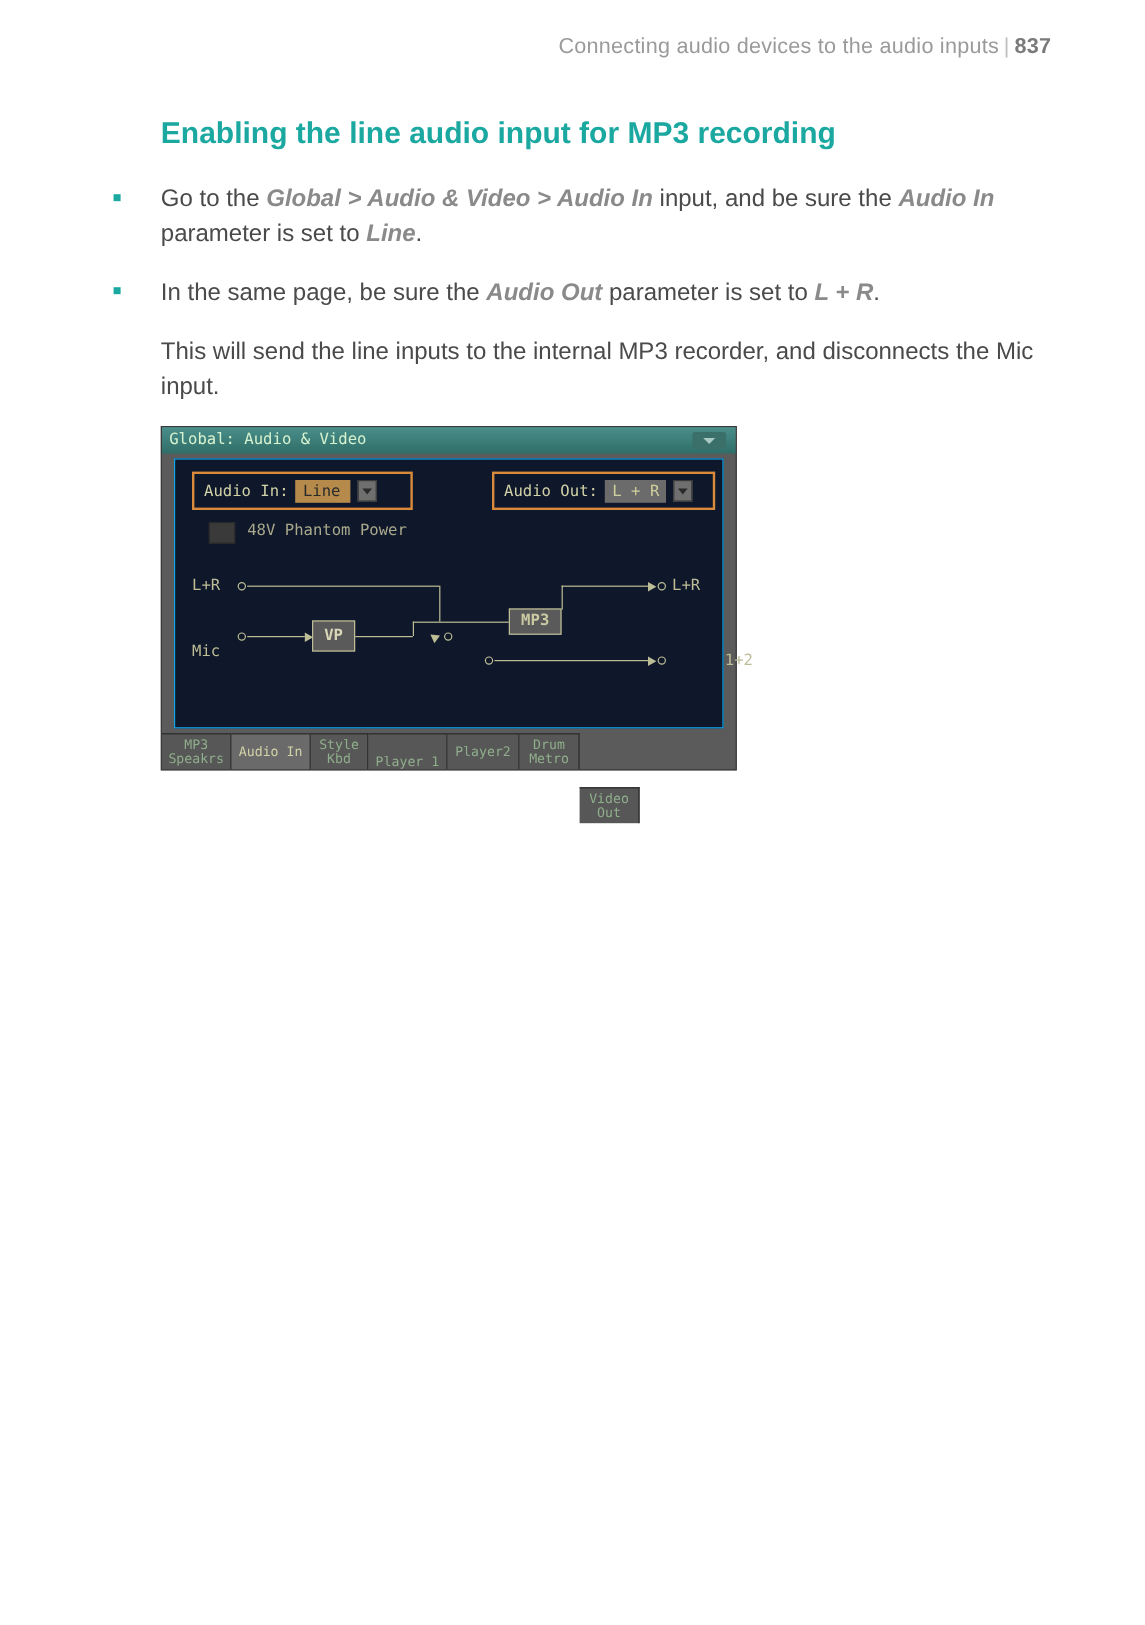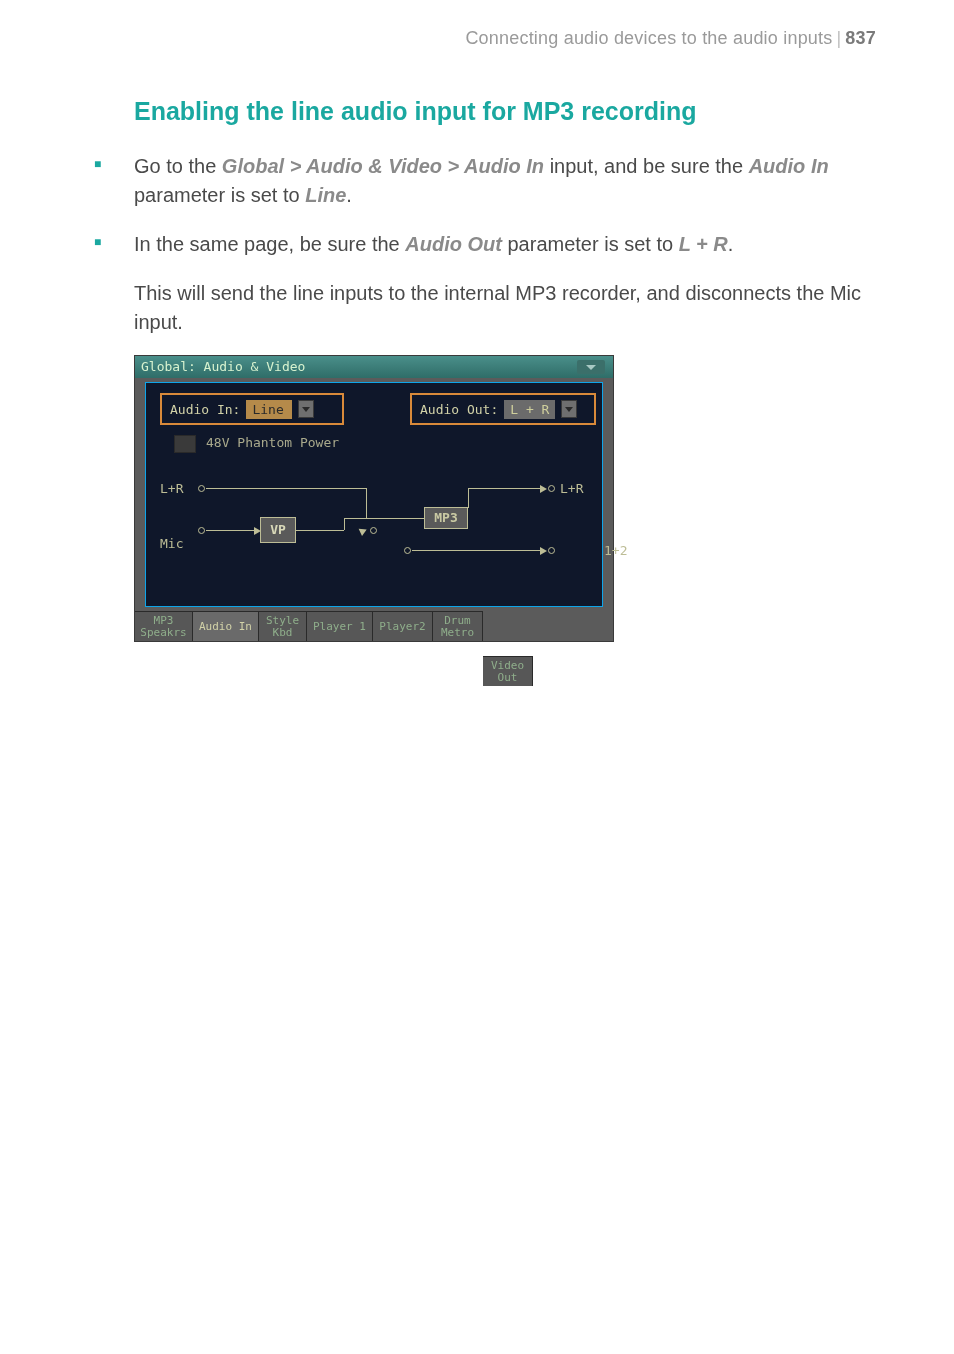"Player 1" div.tab { justify-content: none -> flex-end }
